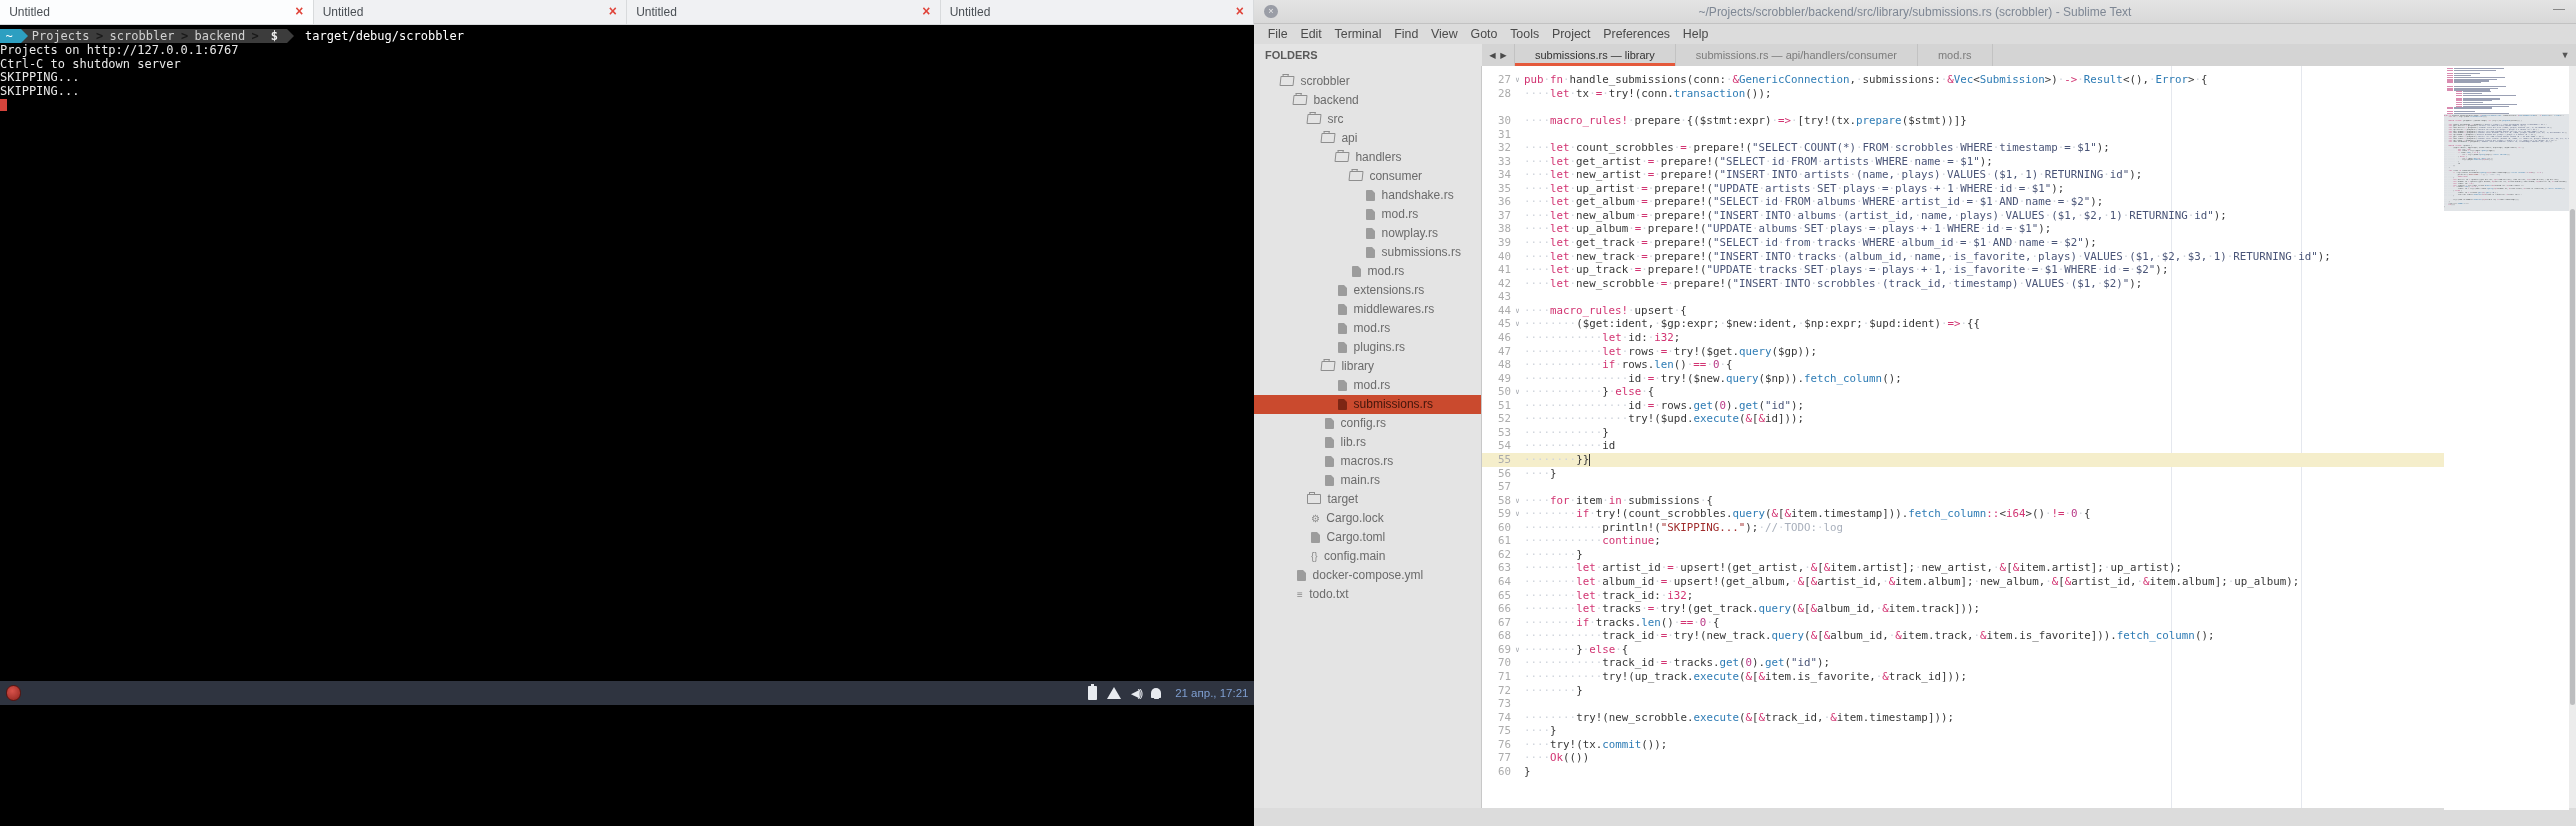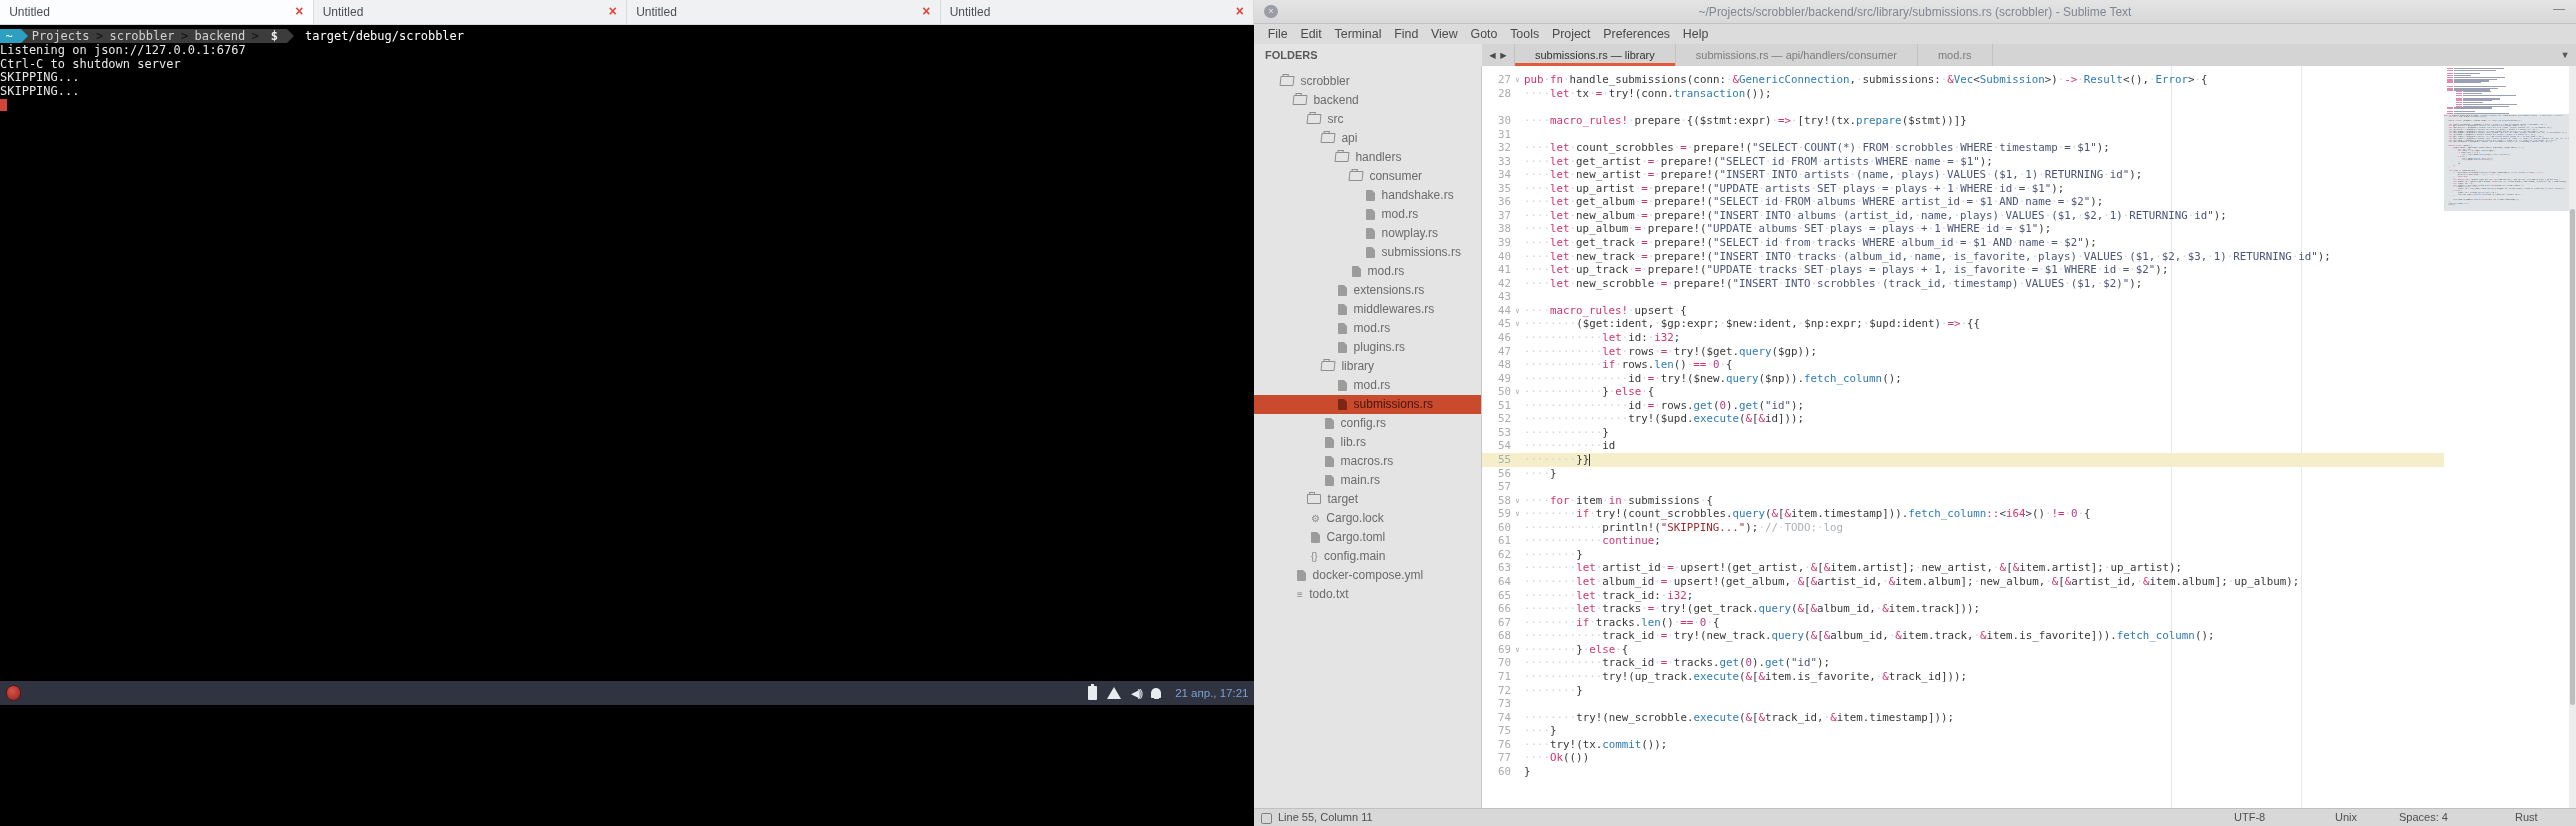"Listening on json://127.0.0.1:6767" div.term-row { text: Listening on json://127.0.0.1:6767 -> Projects on http://127.0.0.1:6767 }
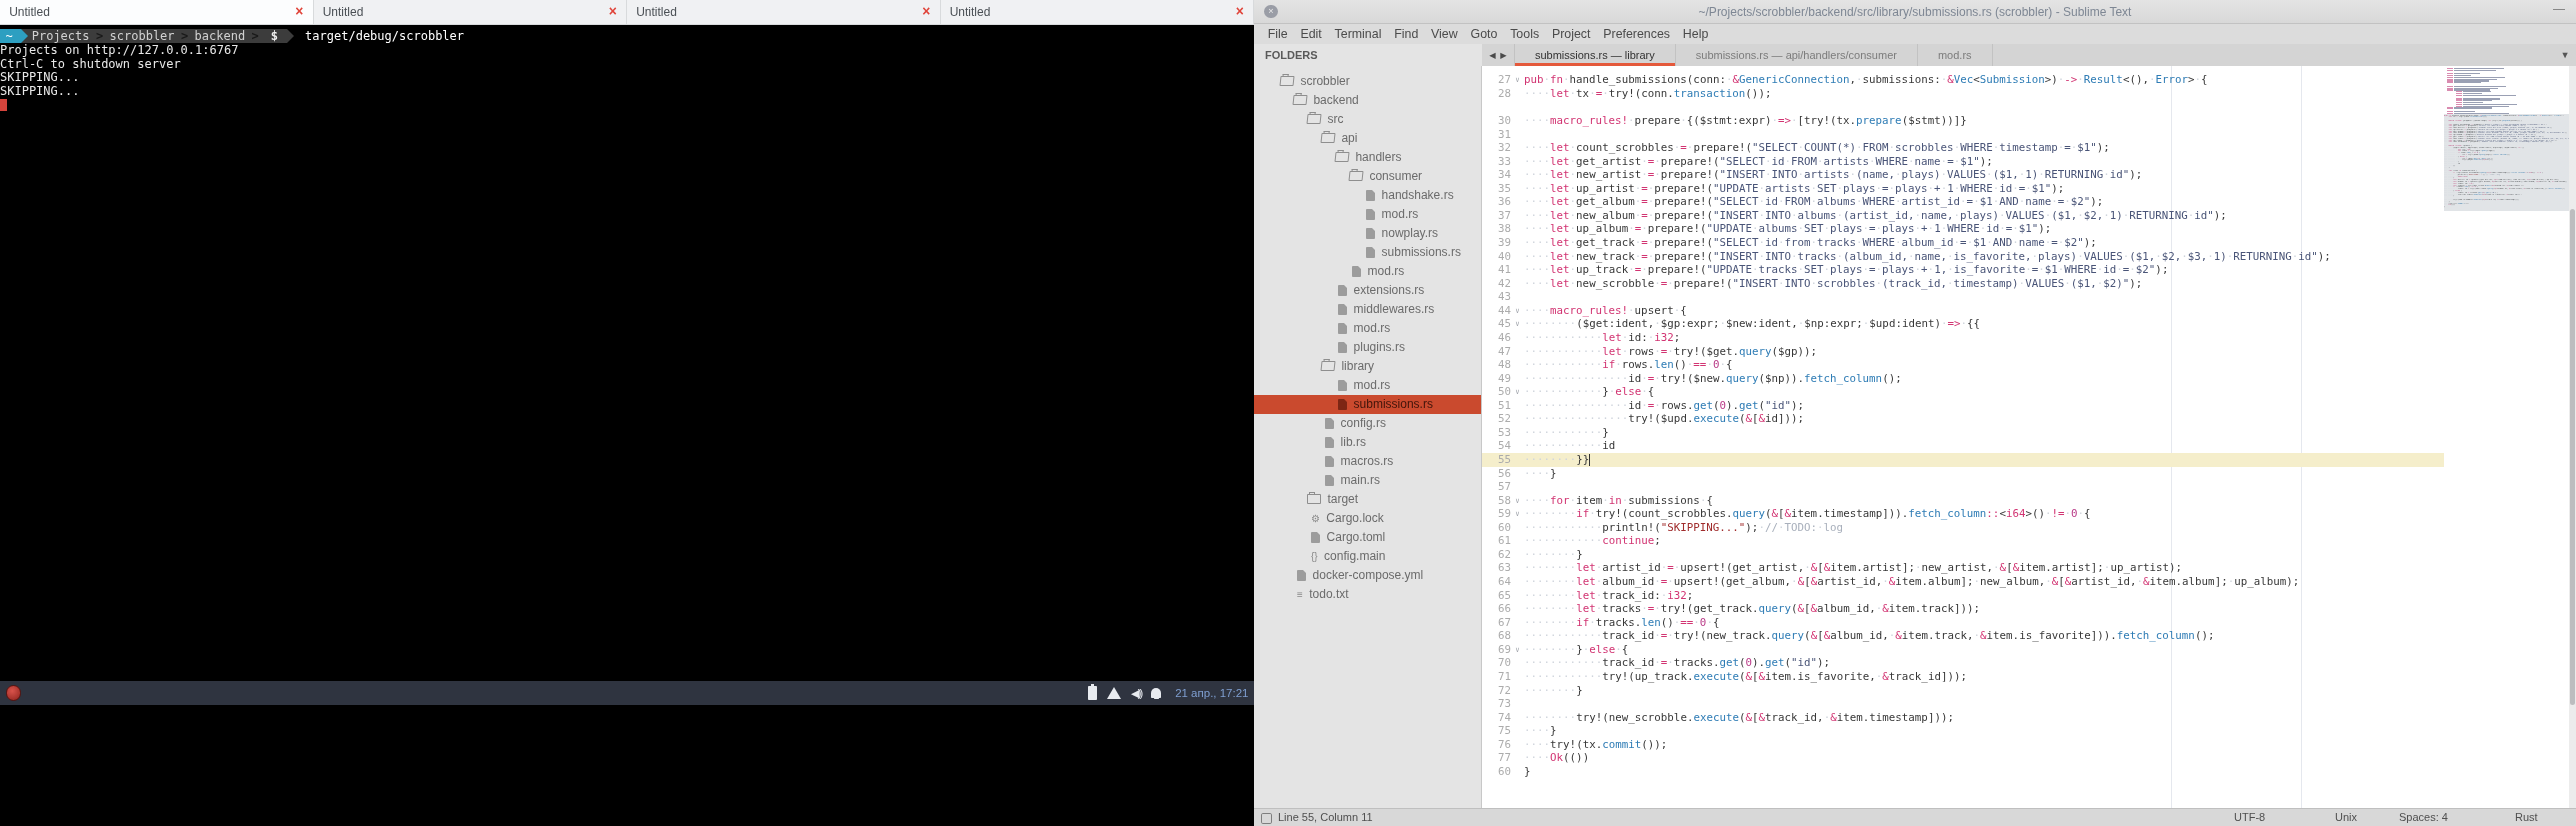"Line 55, Column 11" div.statusbar { html: <div> <span></span> <span>Line 55, Column 11</span> <span><span>UTF-8</span><span>Unix</span><span>Spaces: 4</span><span>Rust</span></span> </div> -> none }
